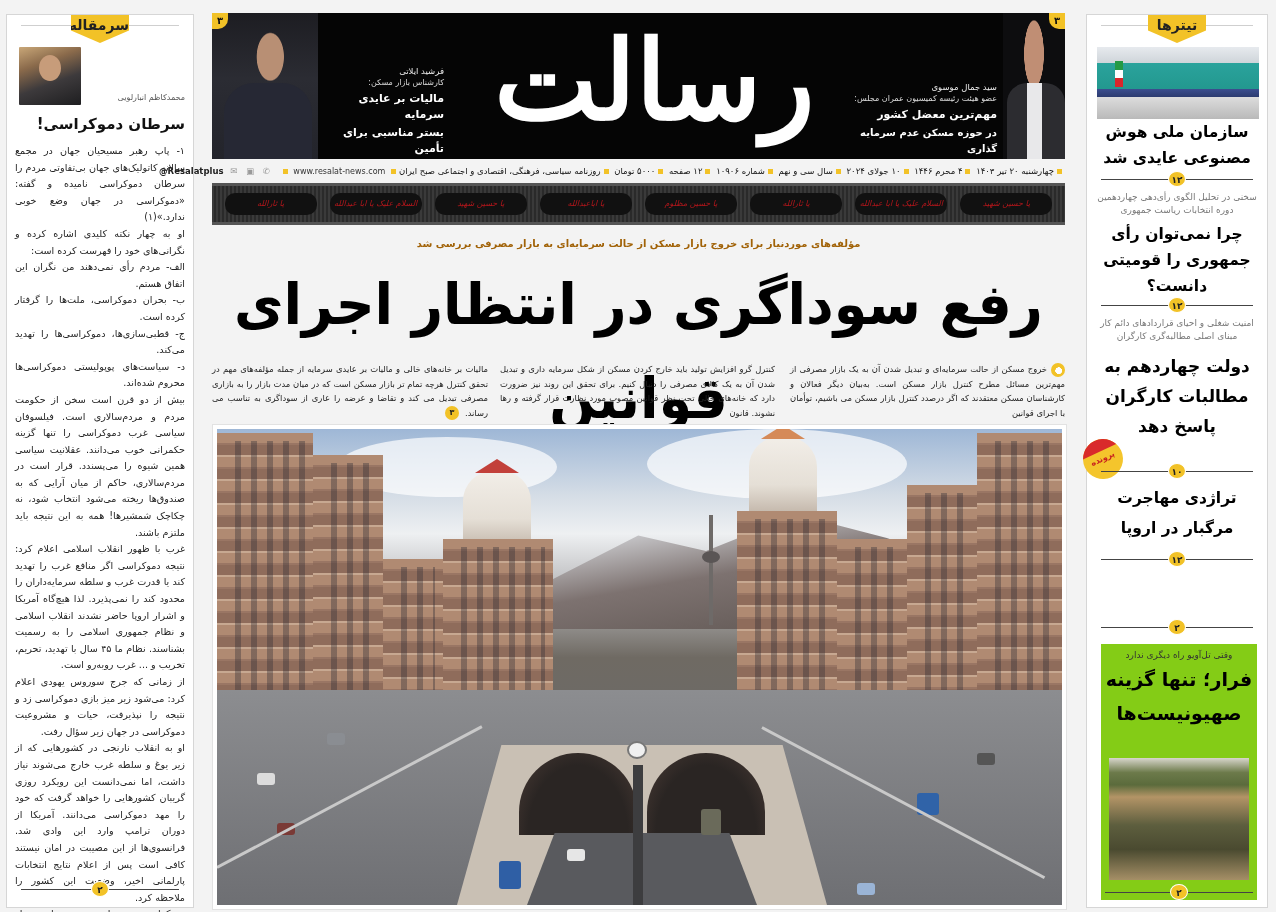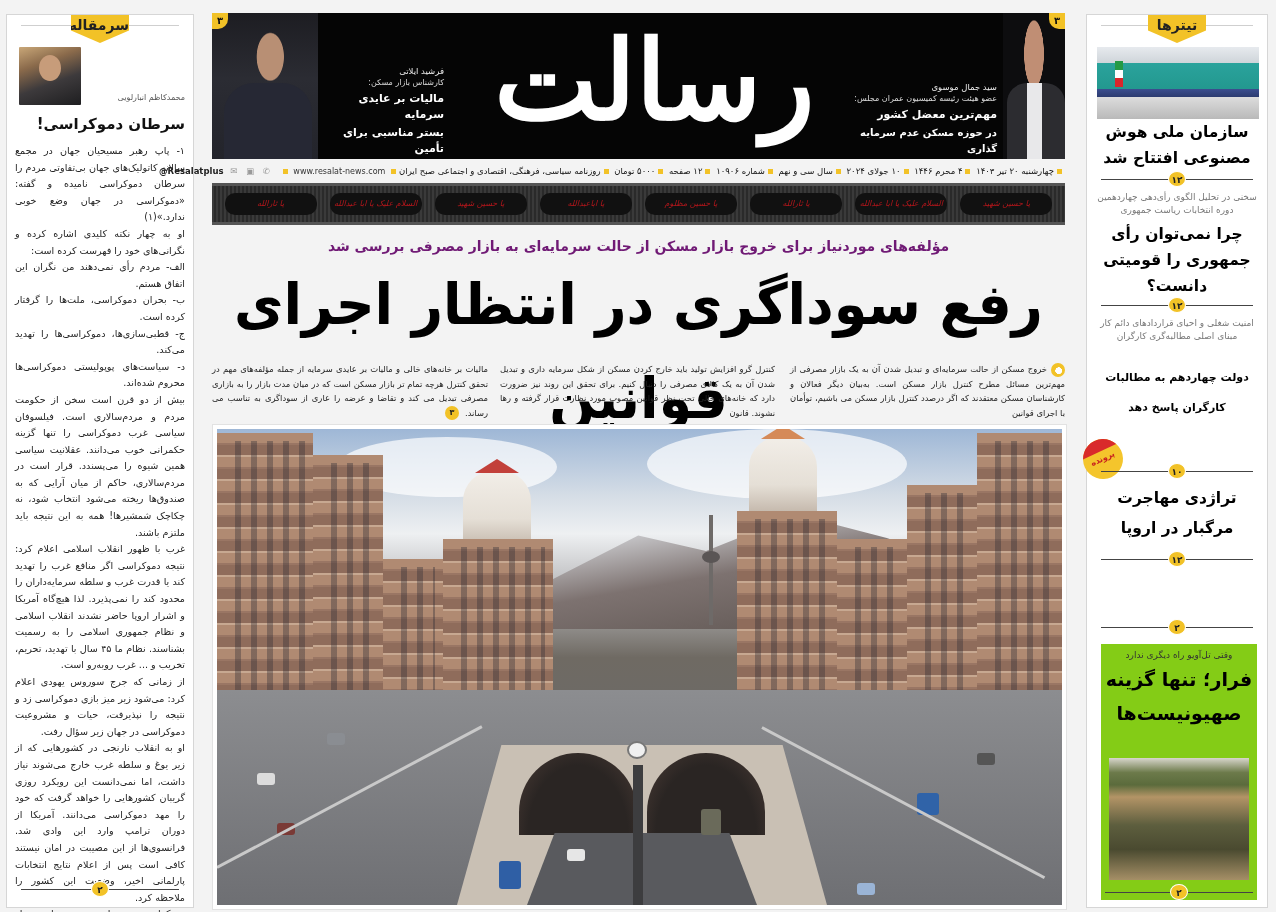"سازمان ملی هوش مصنوعی افتتاح" div.rc-head { text: افتتاح -> عایدی }
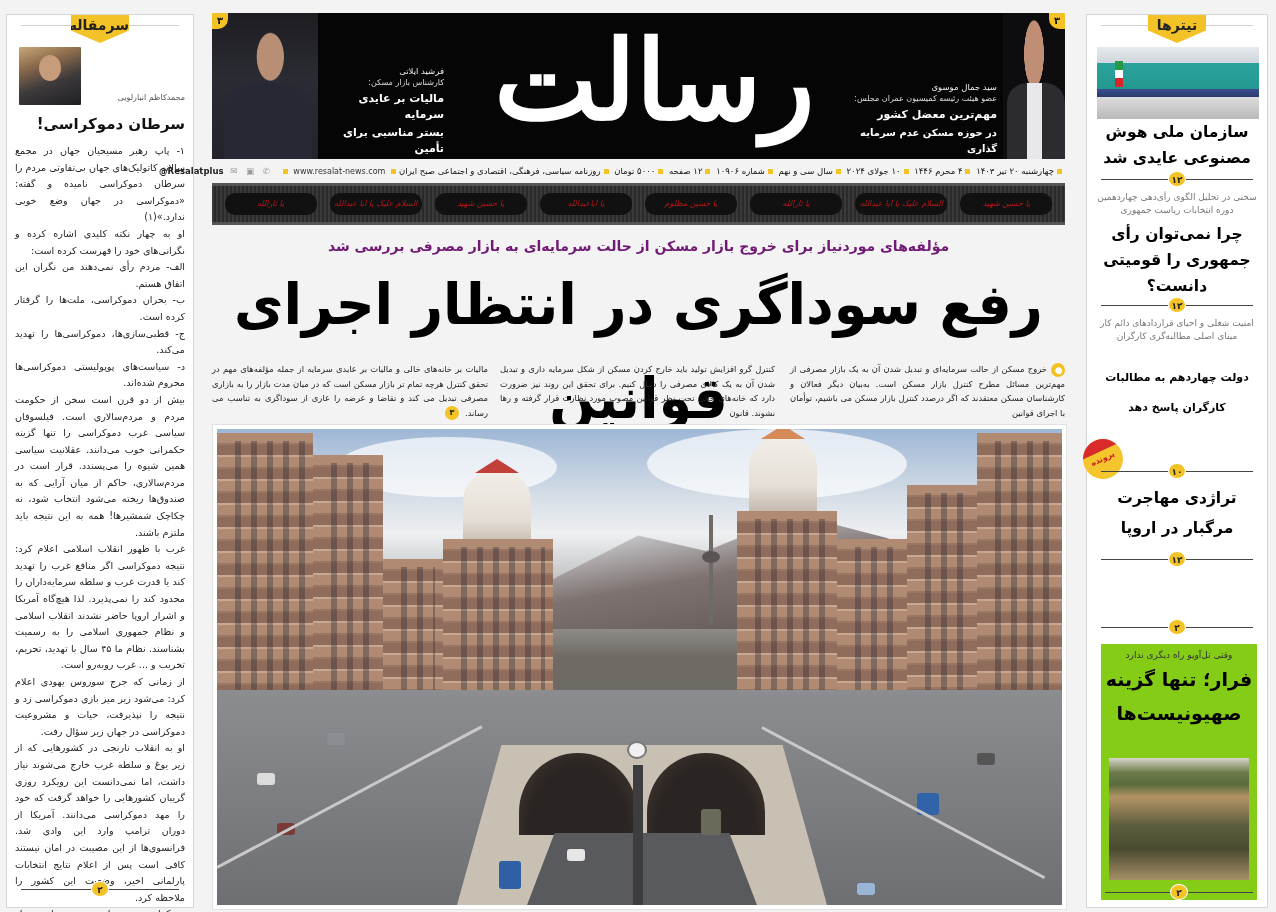"مؤلفه‌های موردنیاز برای خروج بازار" .kicker { color: #701a75 -> #a16207; font-size: 14px -> 10px }
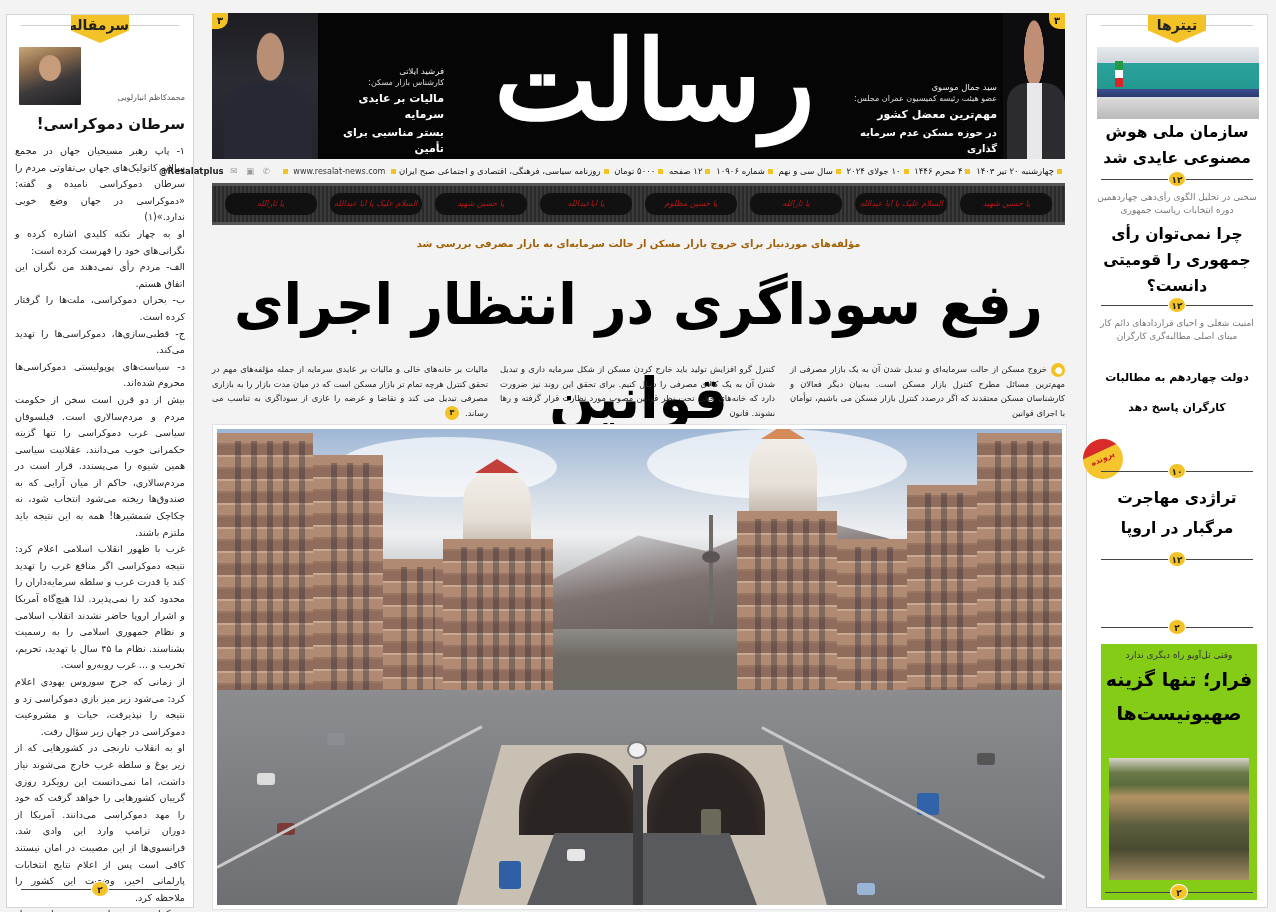"دولت چهاردهم به مطالبات کارگران" div.rc-head { font-size: 11px -> 17px; margin-top: 20px -> 8px }
